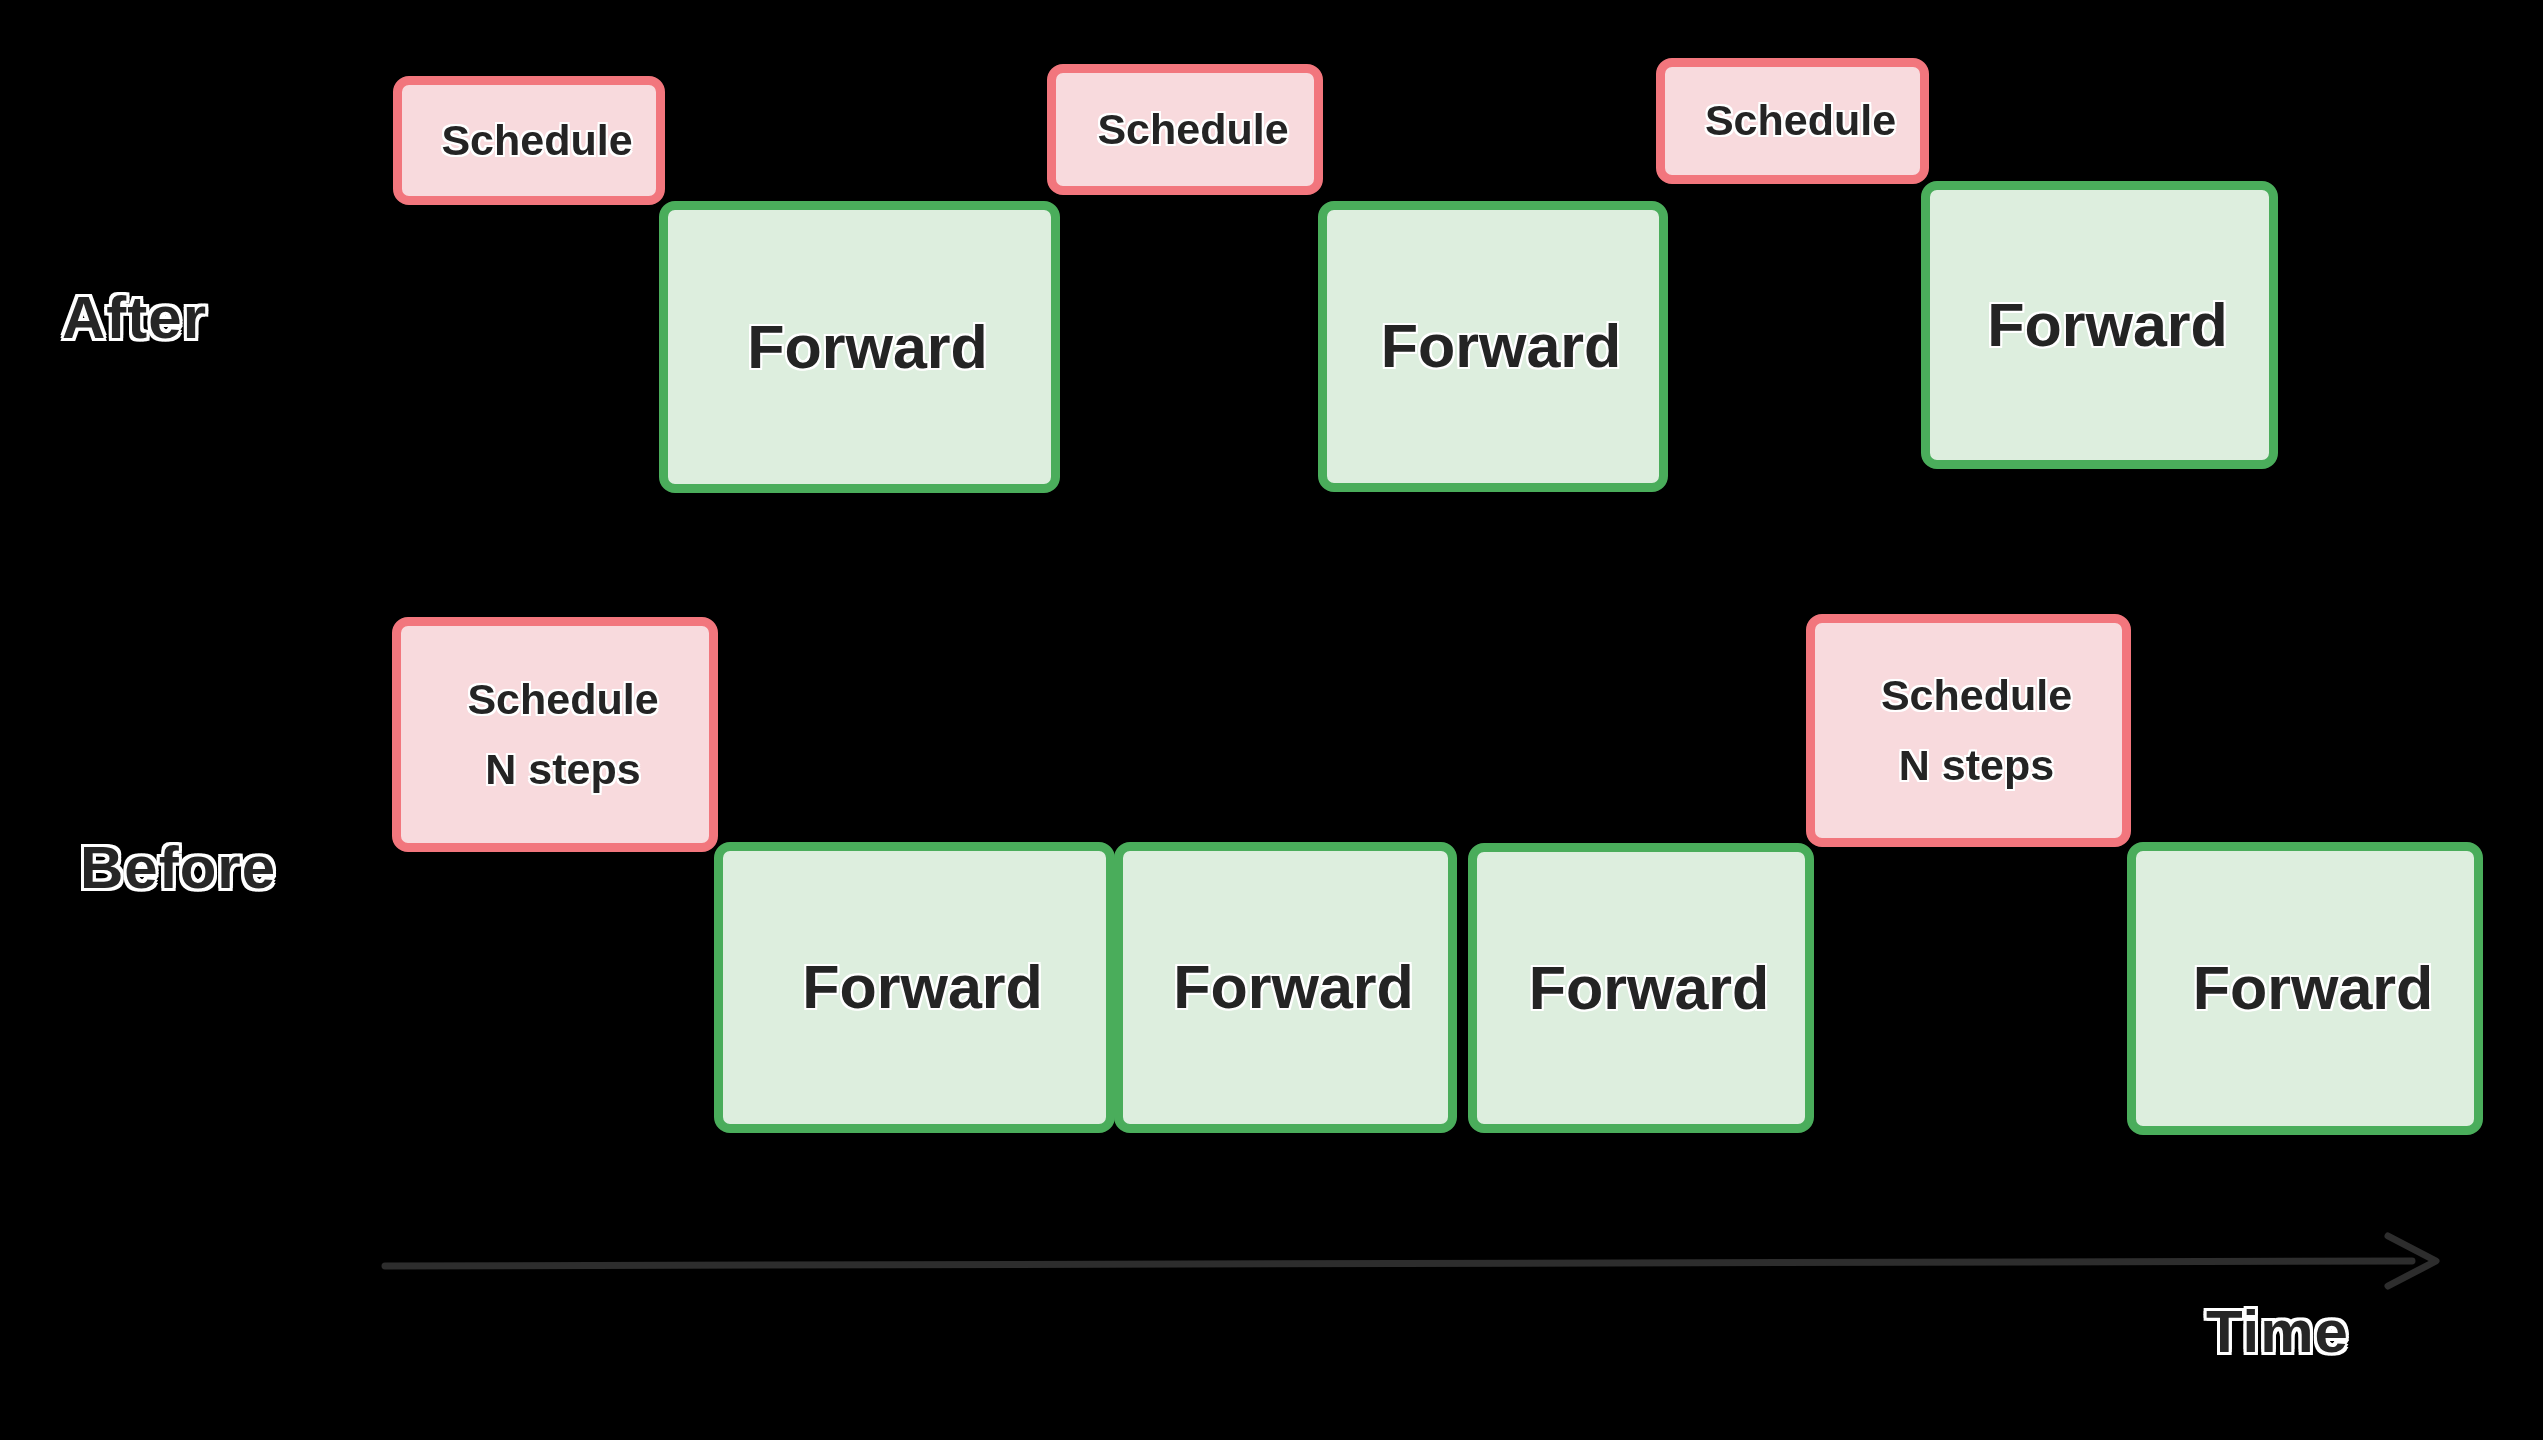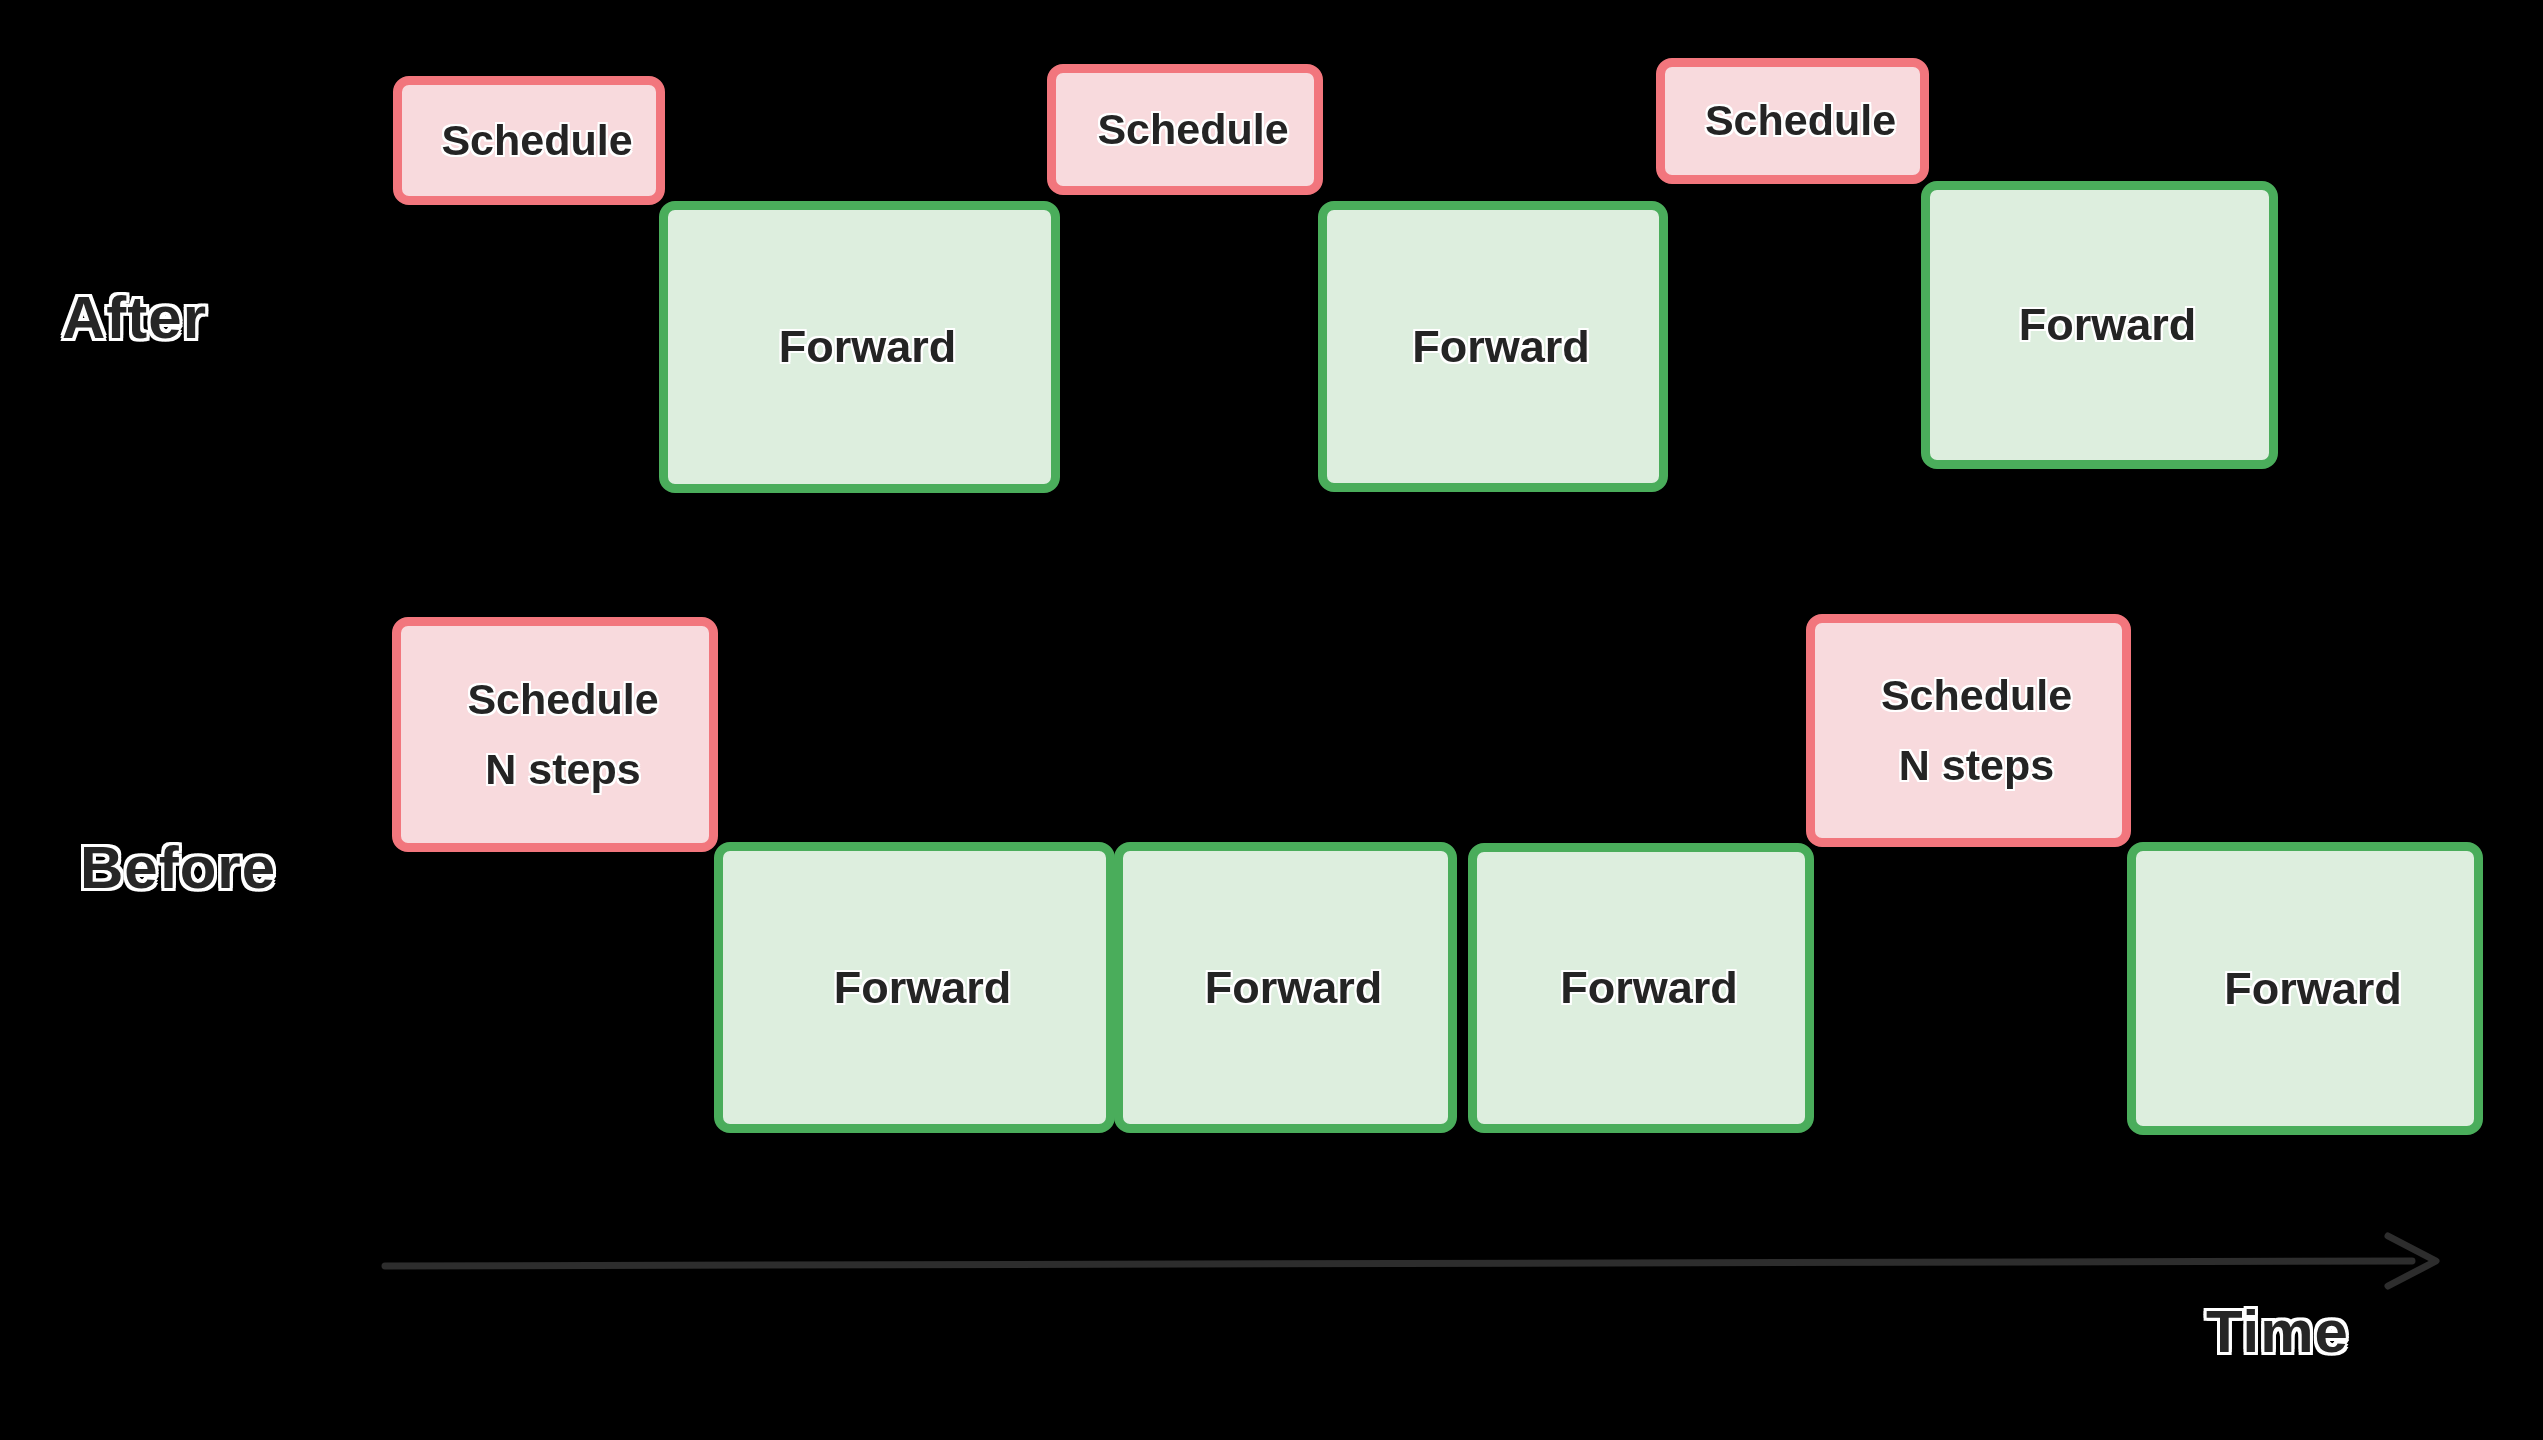"Forward" .forward .block-label { font-size: 45px -> 61px }
